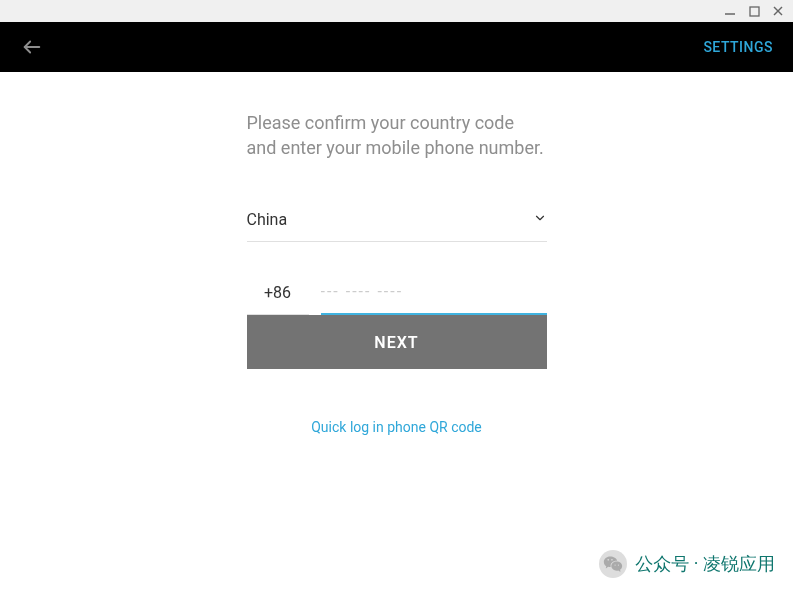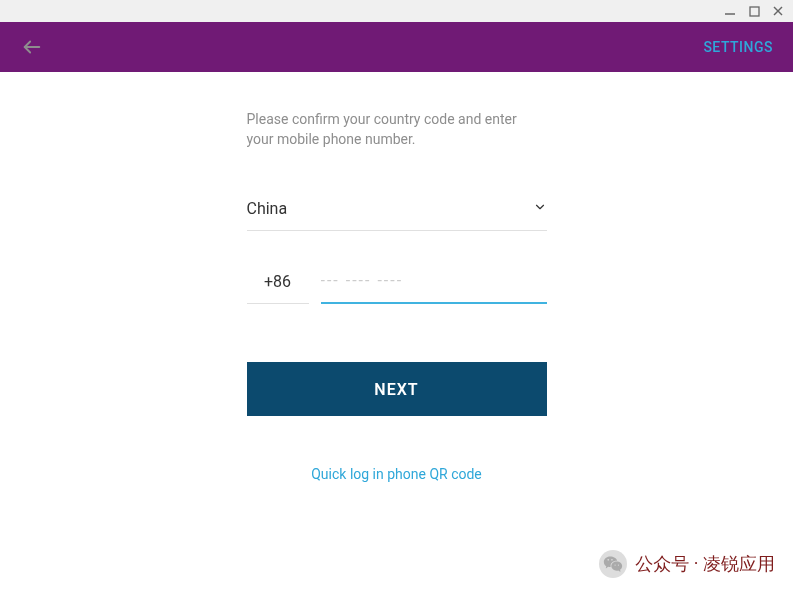"SETTINGS" .header { background: #701a75 -> #000000 }
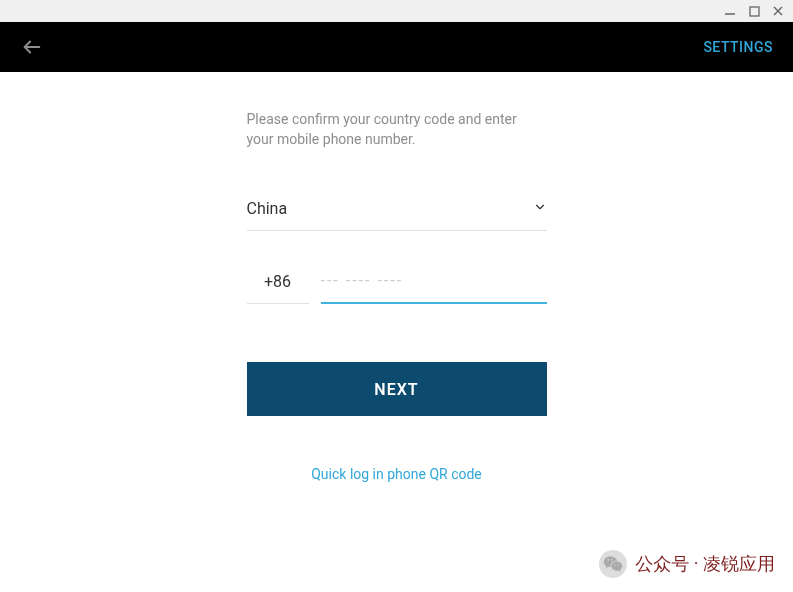"Please confirm your country code" .subtitle { font-size: 14px -> 18px }
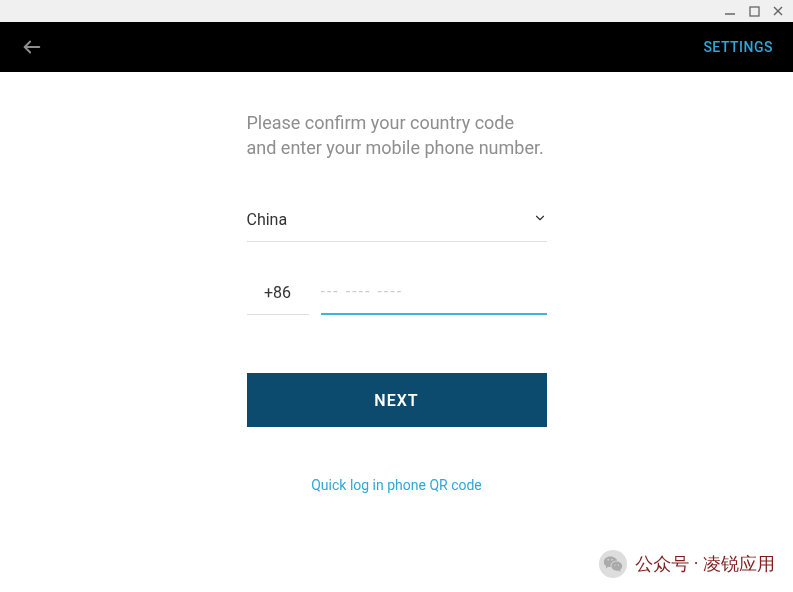"+86" .phone-row { margin-bottom: 58px -> none }
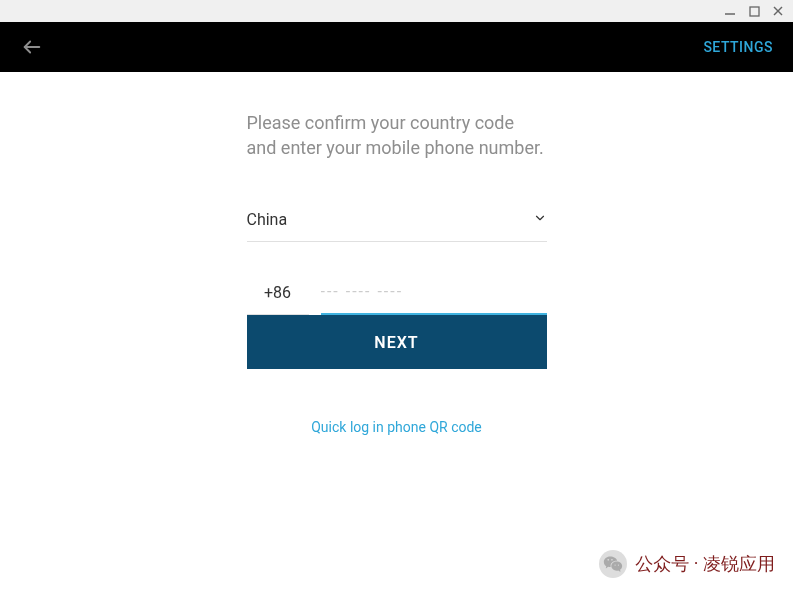"NEXT" .next-btn { background: #0c4a6e -> #737373 }
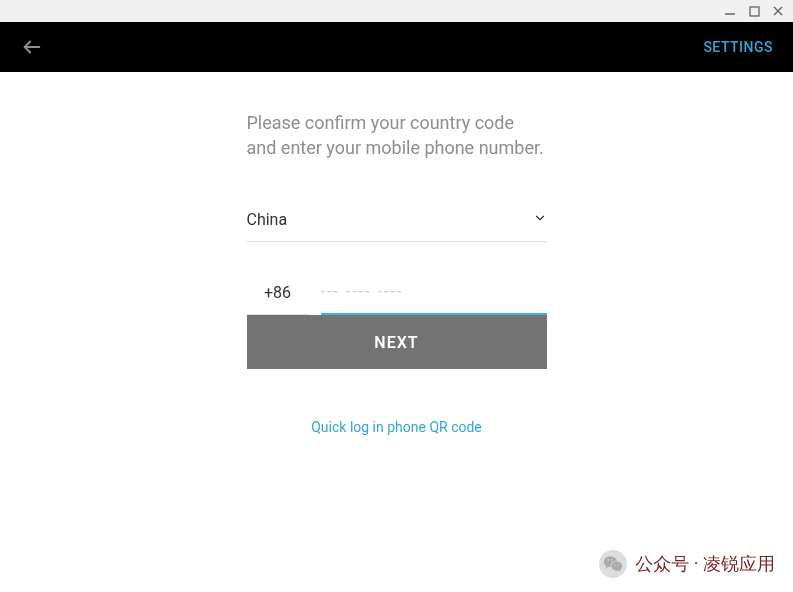"公众号 · 凌锐应用" .watermark { color: #7f1d1d -> #0f766e }
